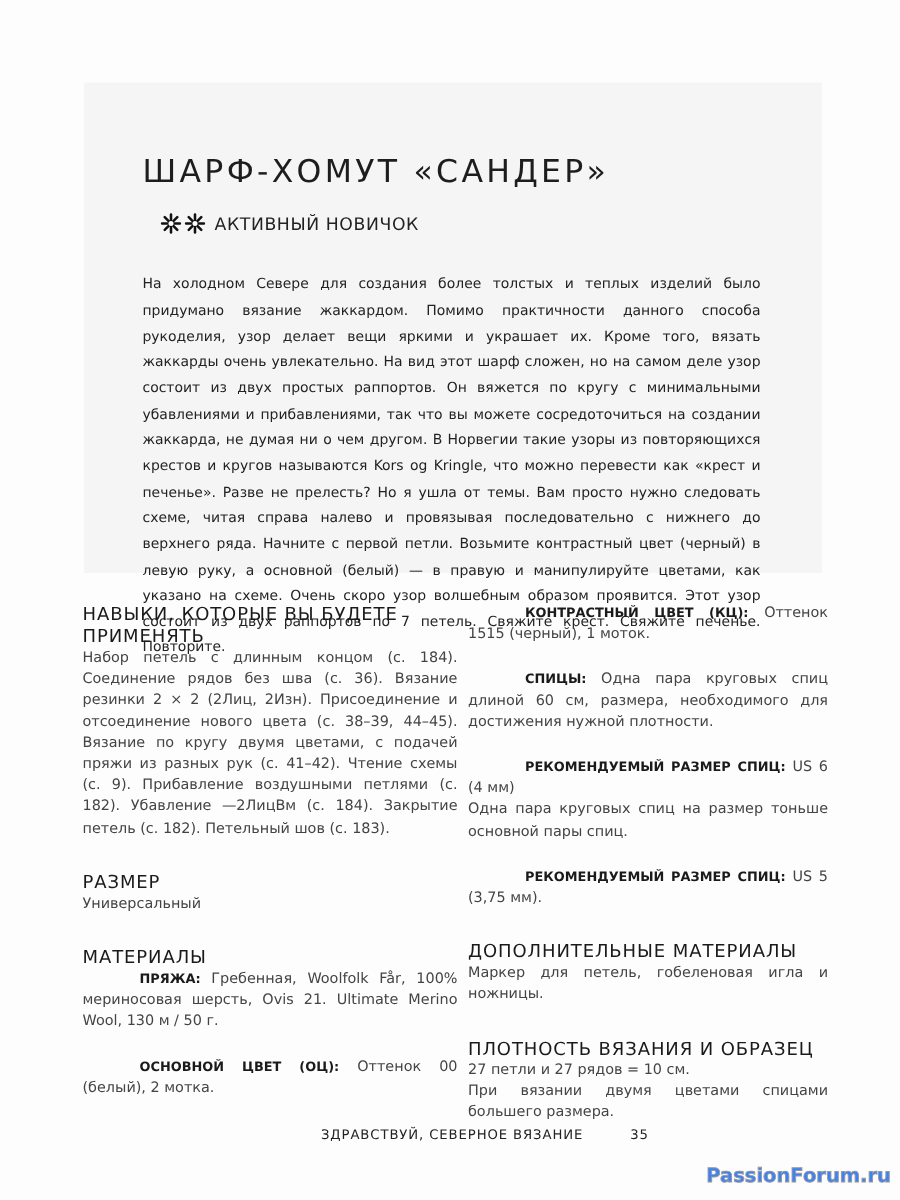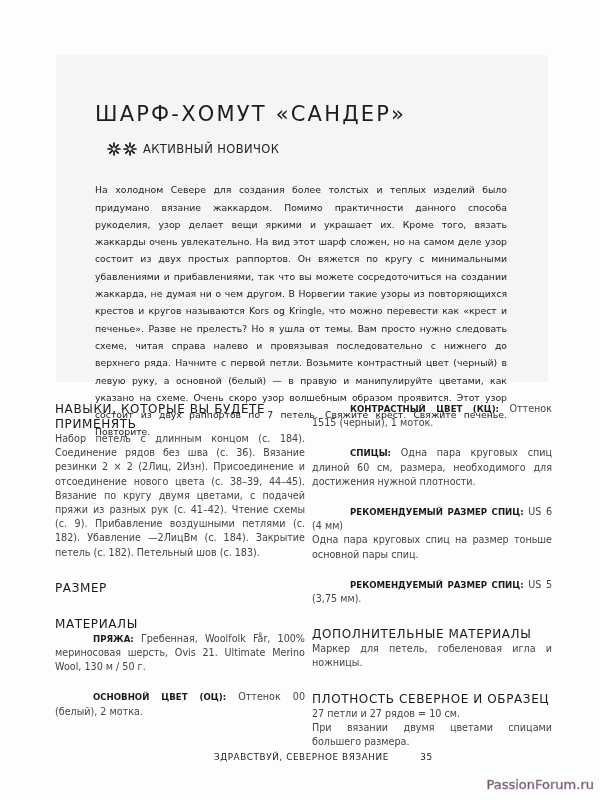"Универсальный" p.p { html: none -> <p>Универсальный</p> }
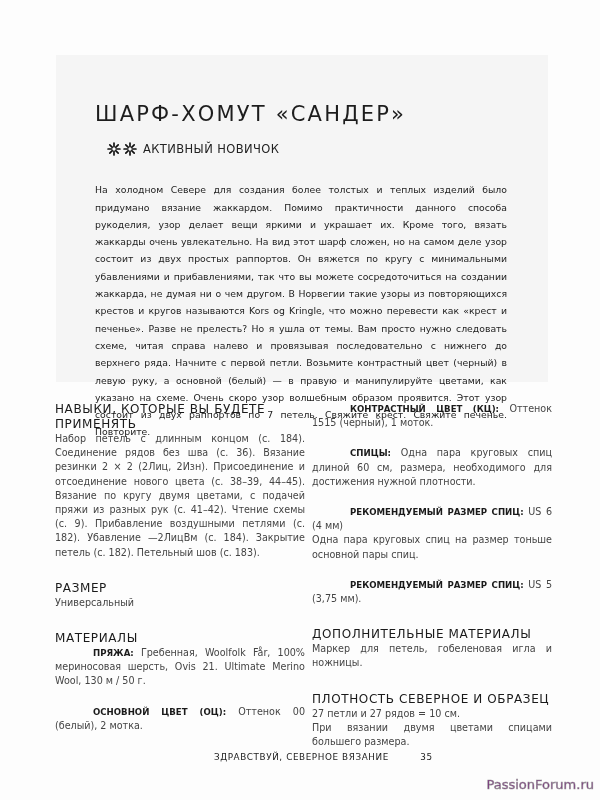"ПЛОТНОСТЬ СЕВЕРНОЕ И ОБРАЗЕЦ" h2.h { text: СЕВЕРНОЕ -> ВЯЗАНИЯ }
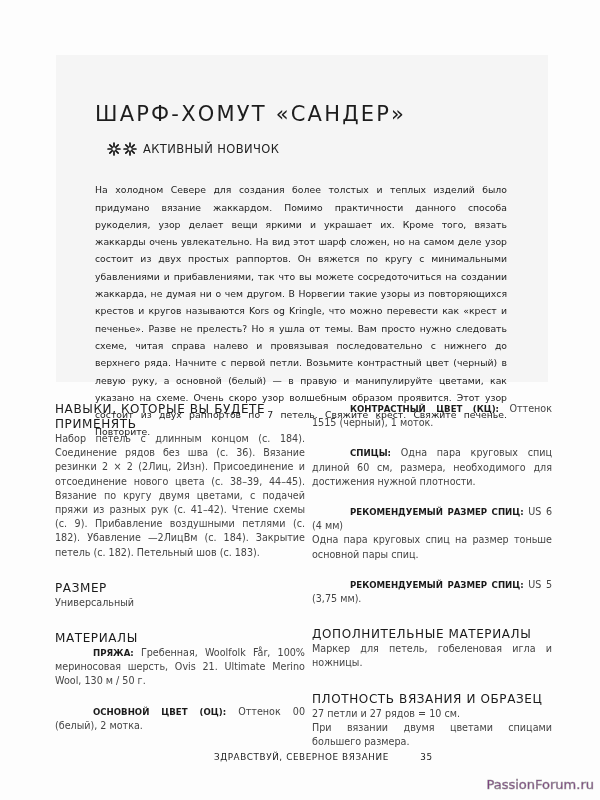"PassionForum.ru" .watermark { color: #701a75 -> #3b82f6; font-weight: none -> bold }
